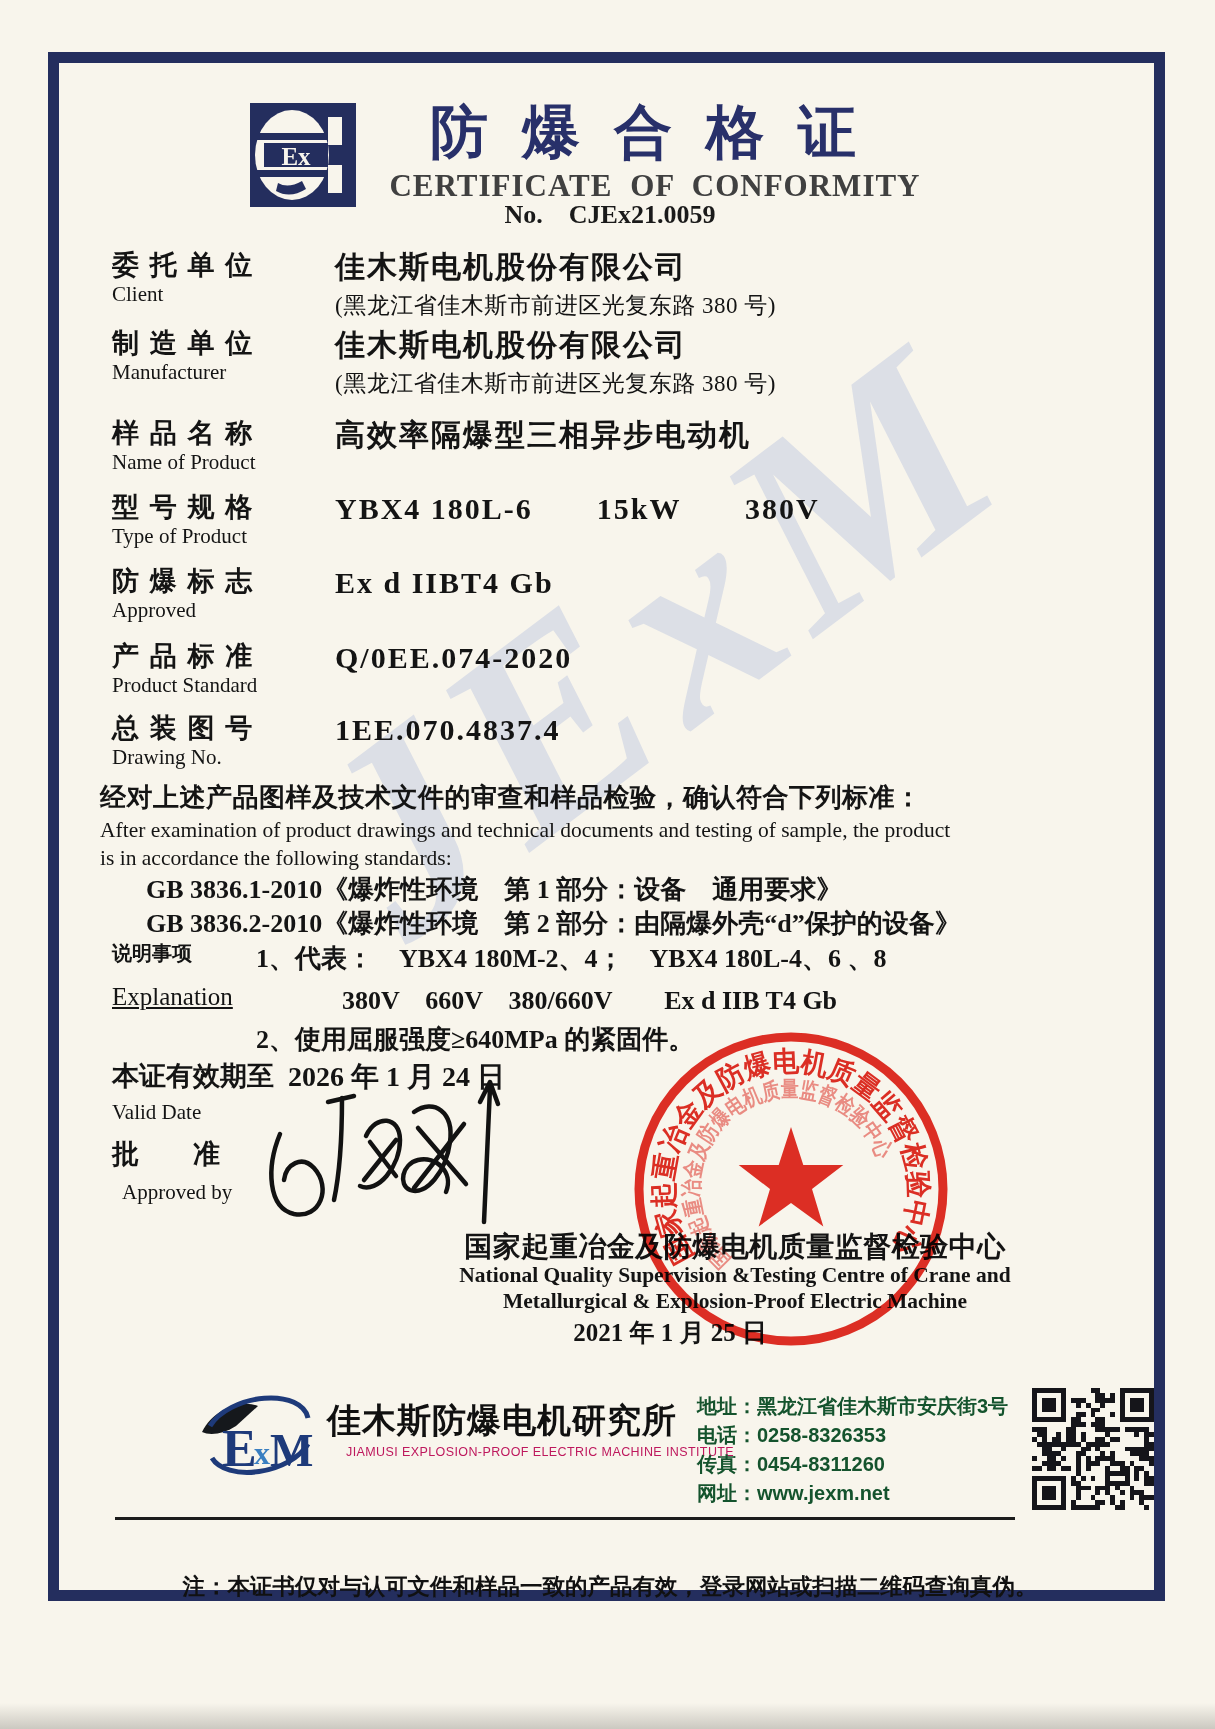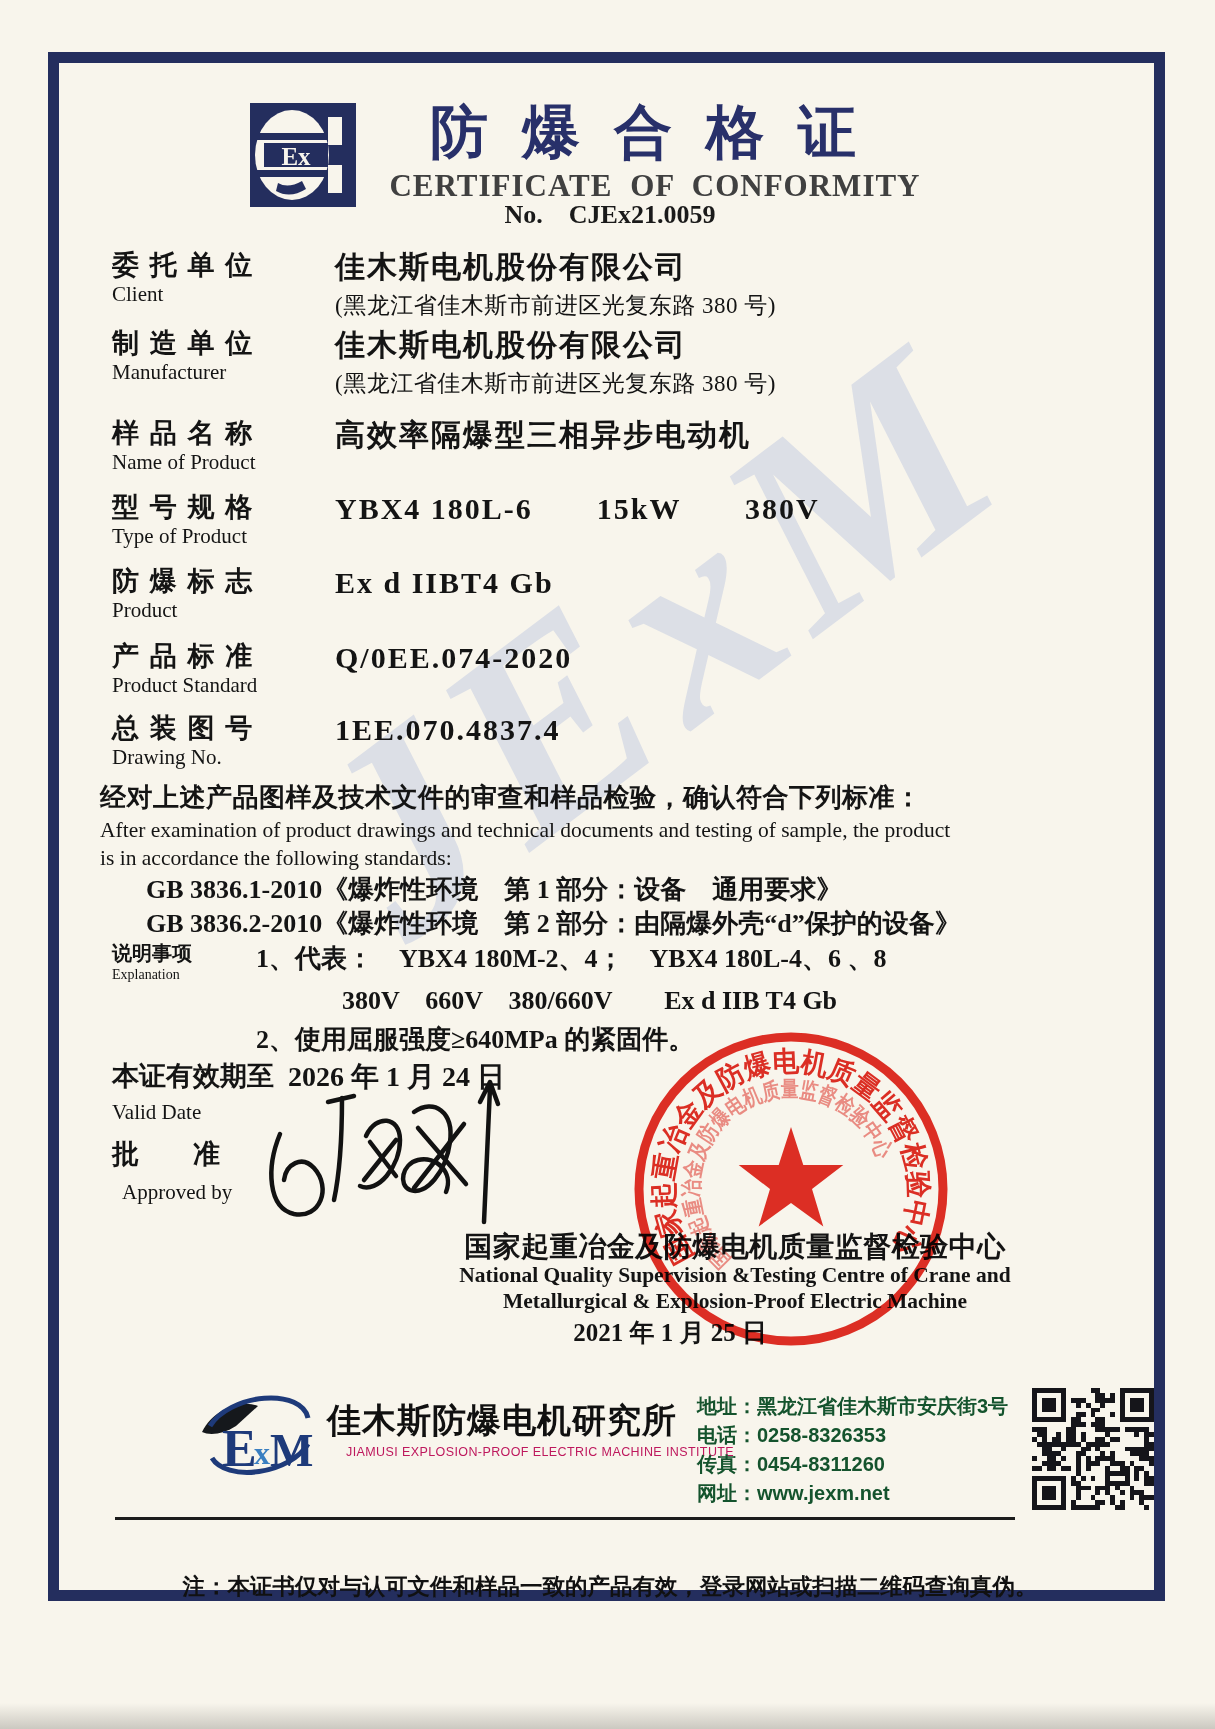"Product" div.en { text: Product -> Approved }
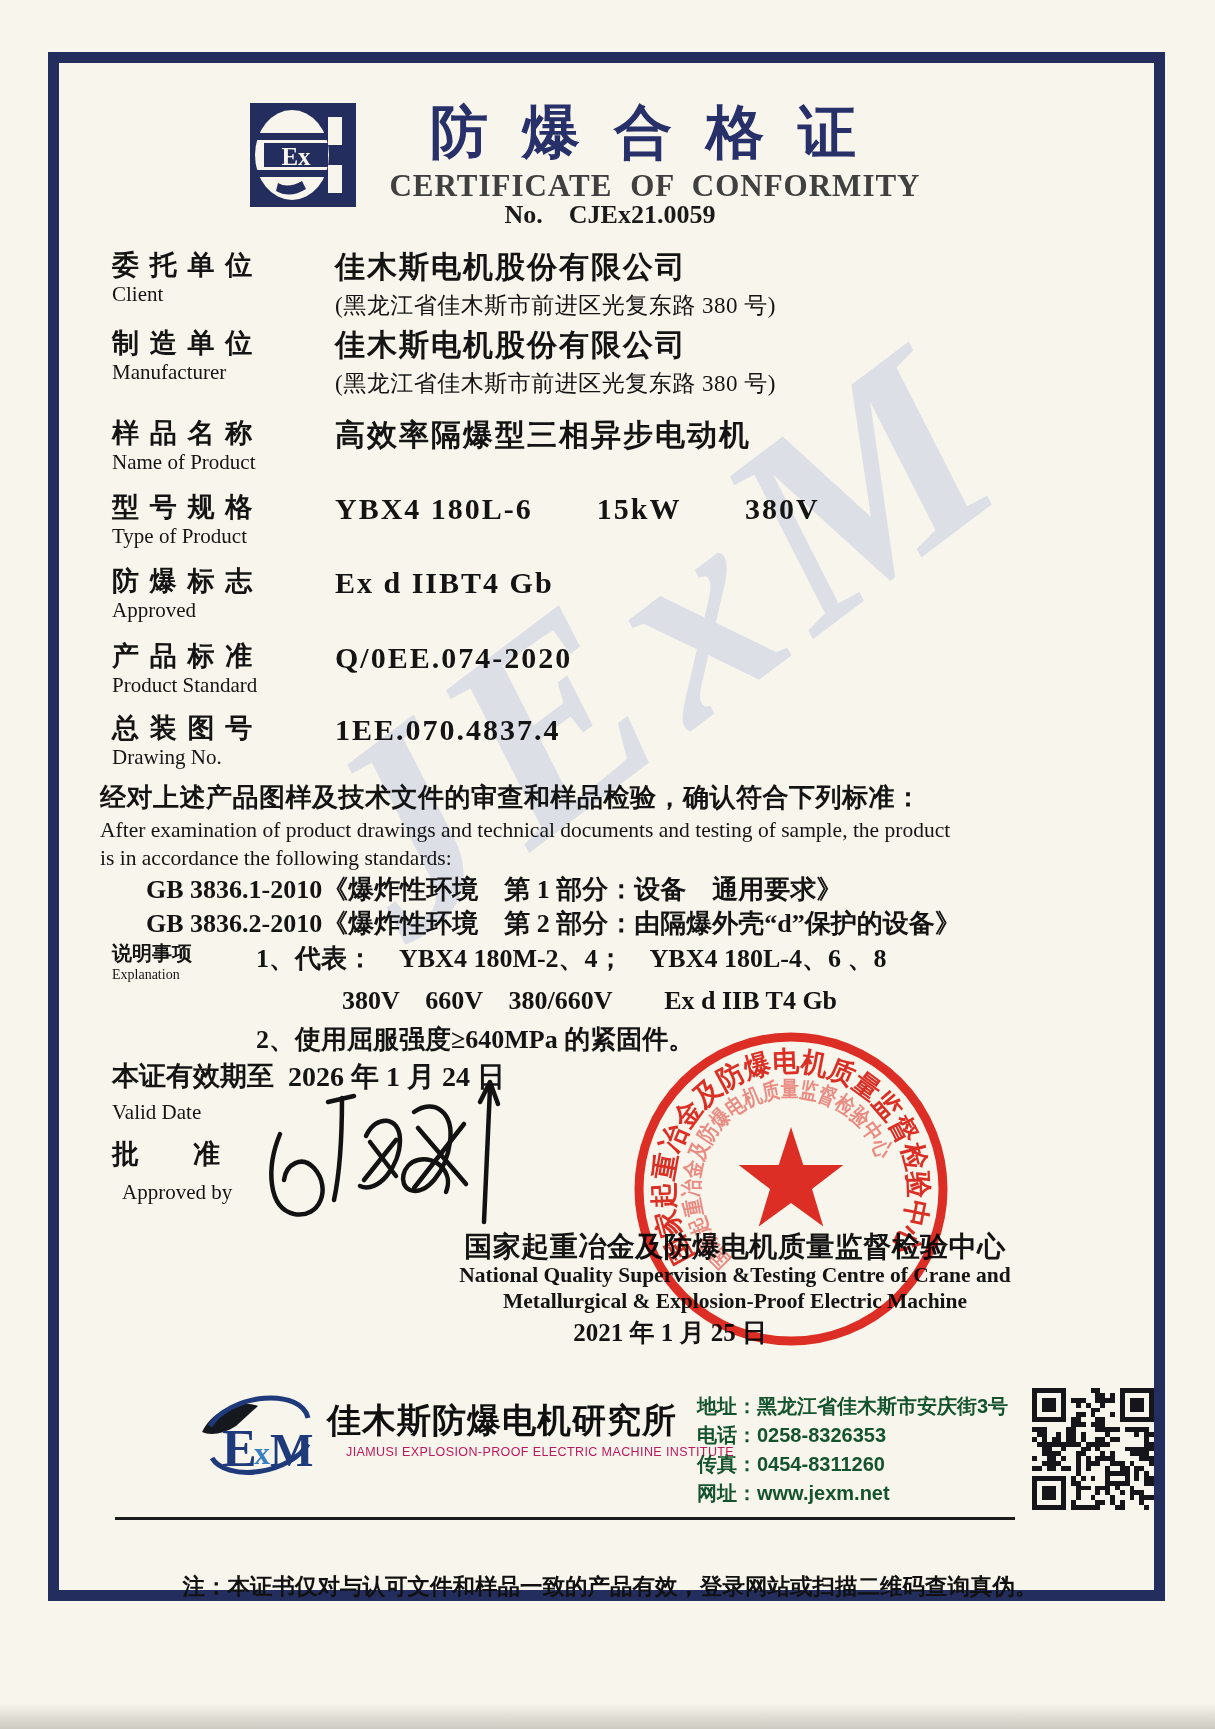"Explanation" div { font-size: 14px -> 25px; margin-top: 0 -> 16px; text-decoration: none -> underline }
